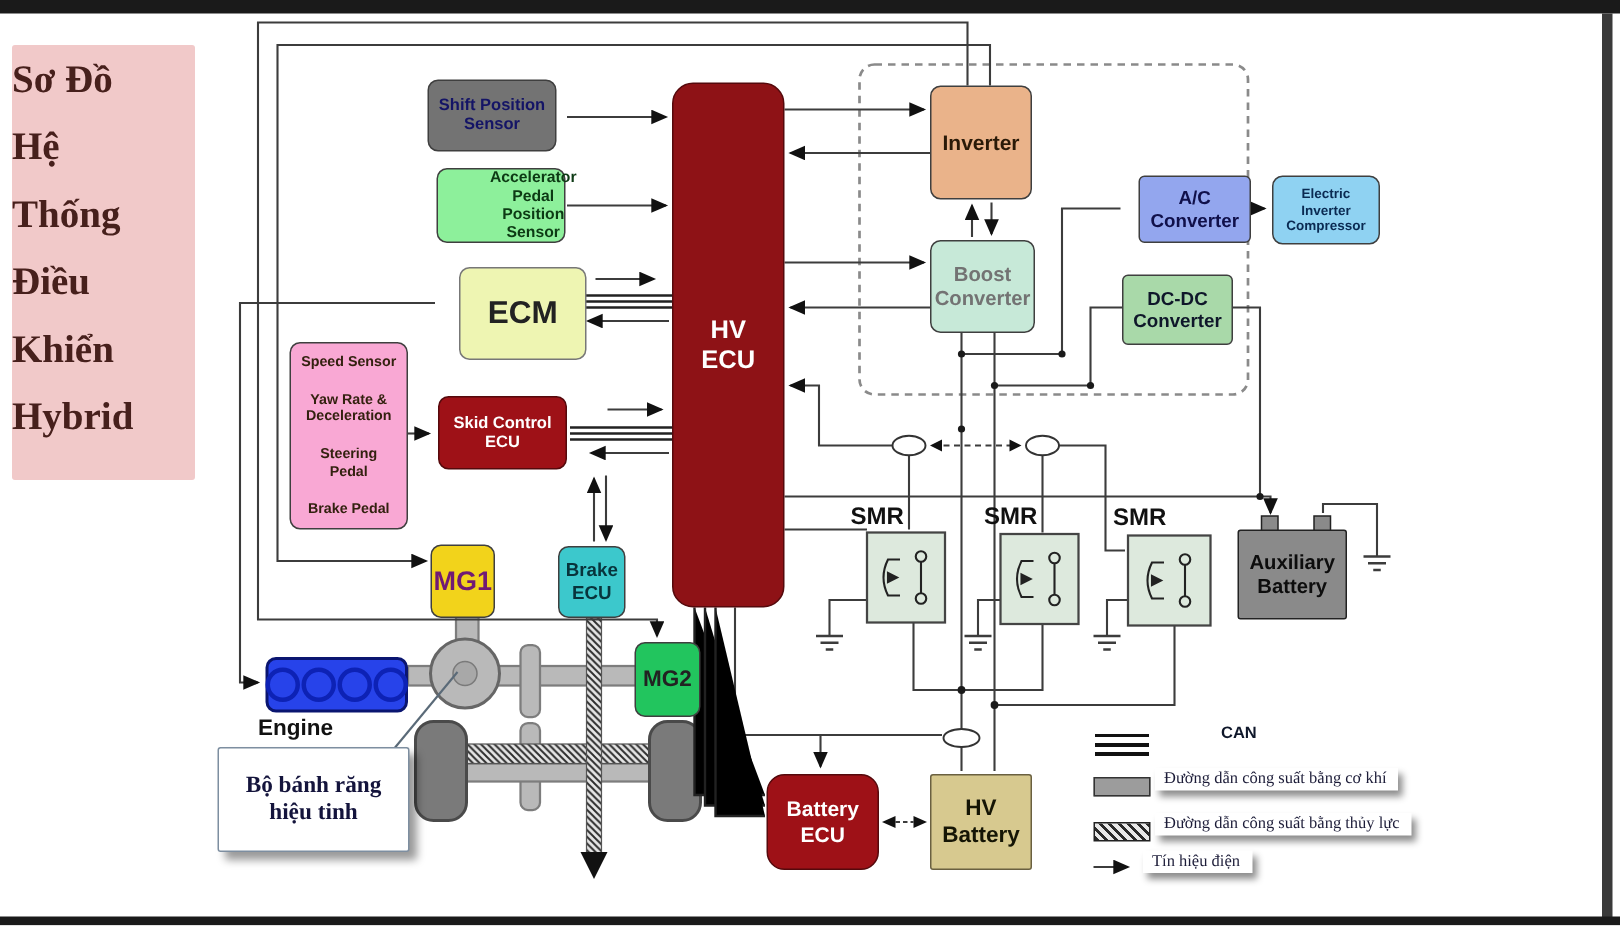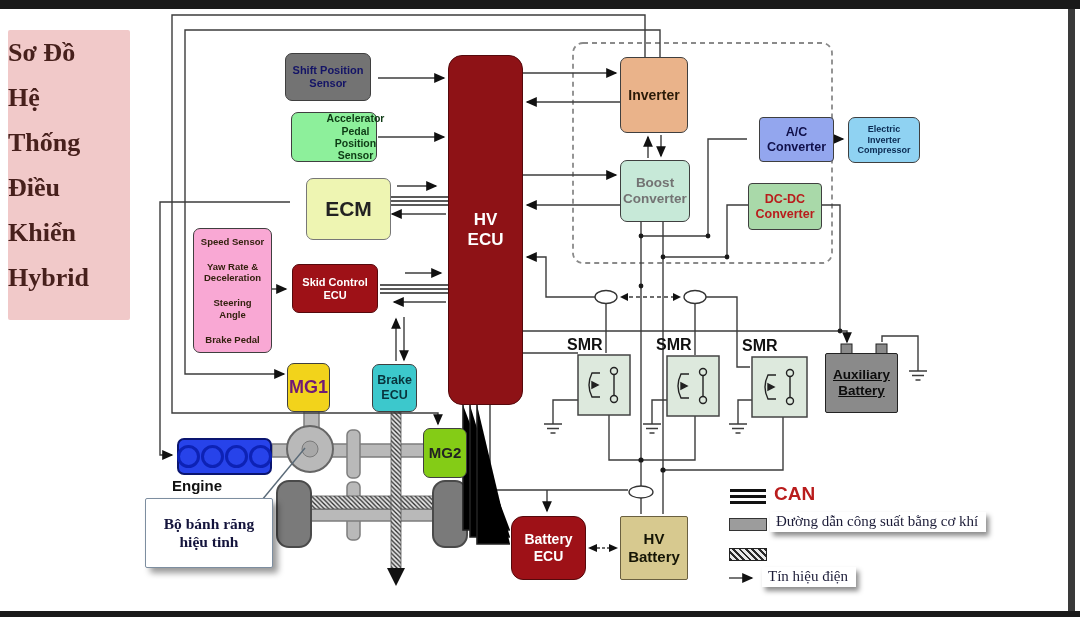"DC-DC" div.b { color: #b91c1c -> #0f172a }
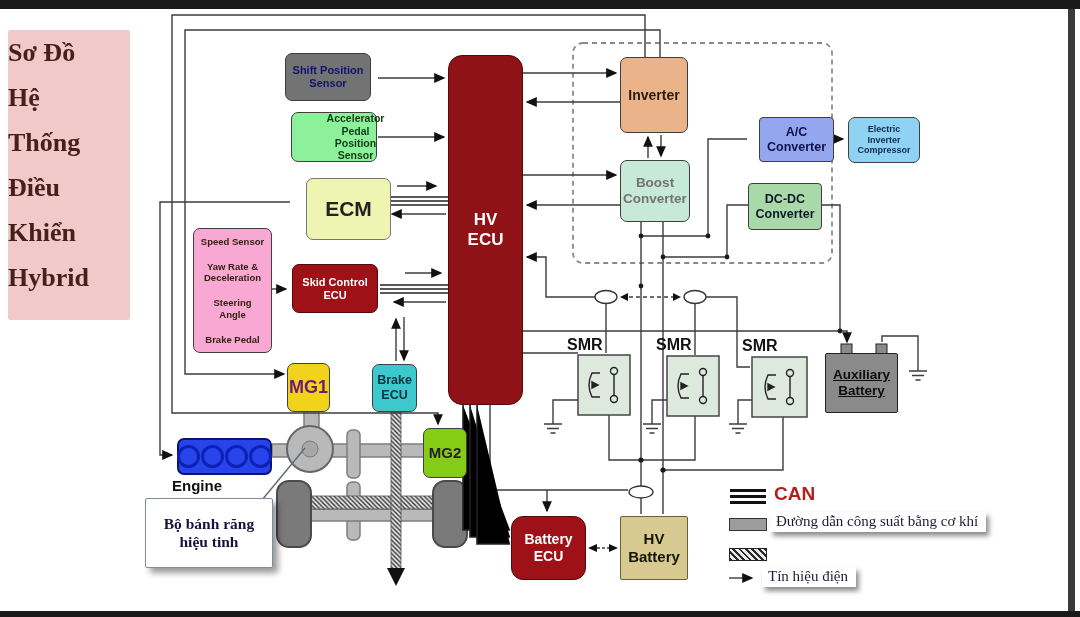"Steering" span { text: Angle -> Pedal }
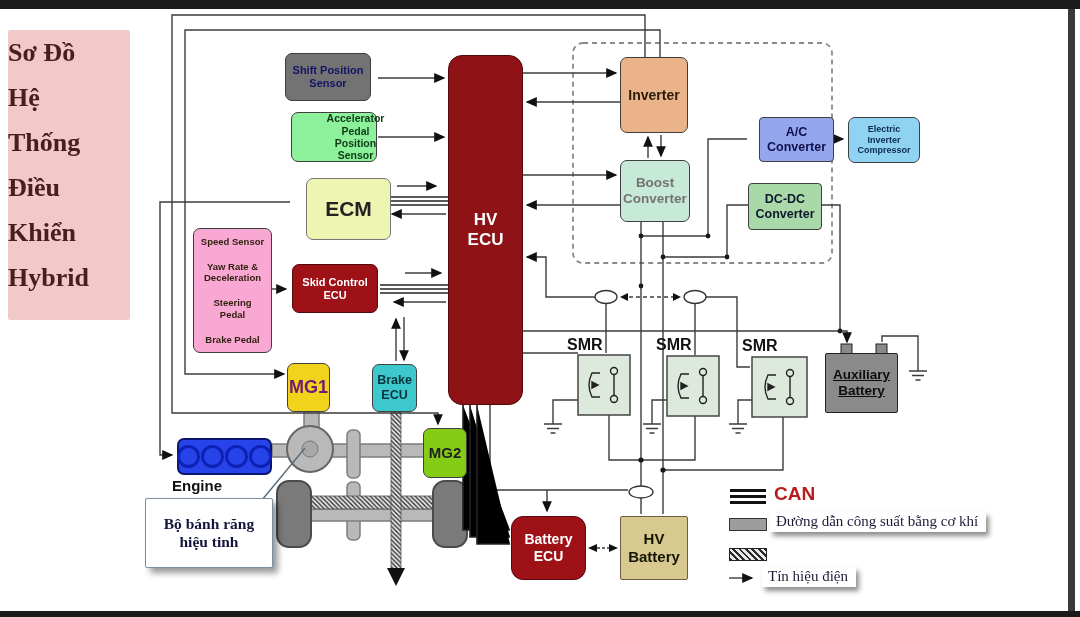"Auxiliary" div.b { text-decoration: underline -> none }
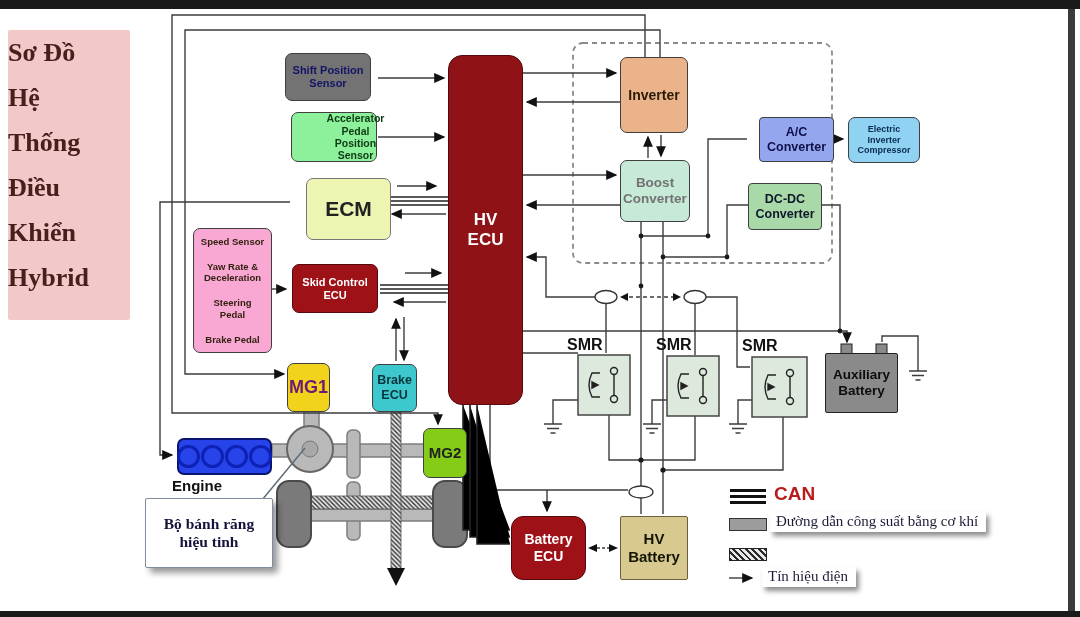"MG2" div.b { background: #84cc16 -> #22c55e }
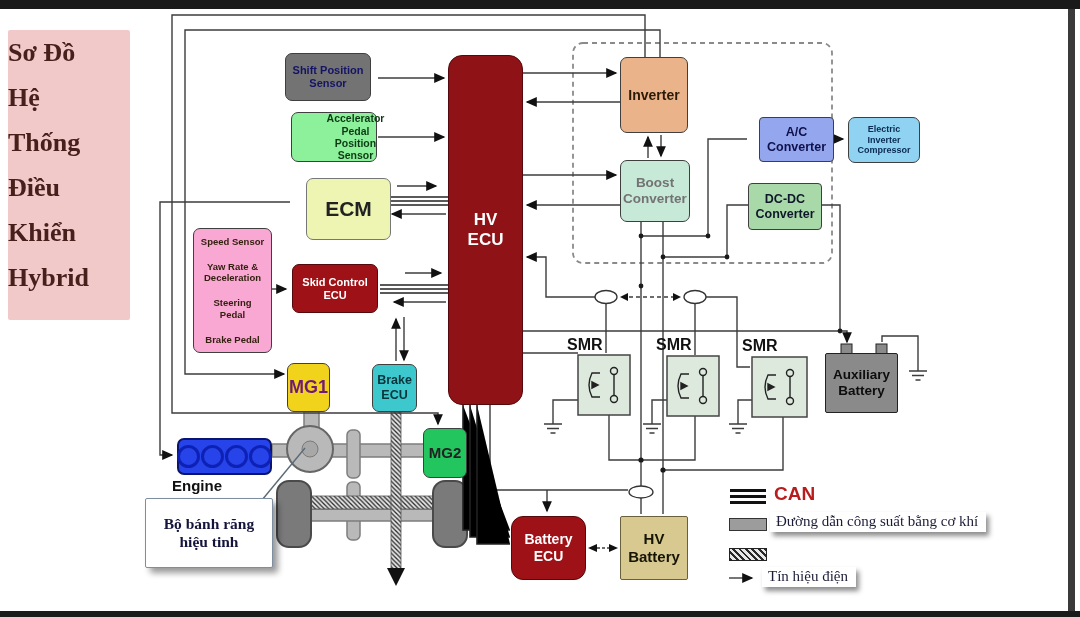"CAN" div.lbl { color: #b91c1c -> #0f172a; font-size: 19px -> 11px; left: 774px -> 814px }
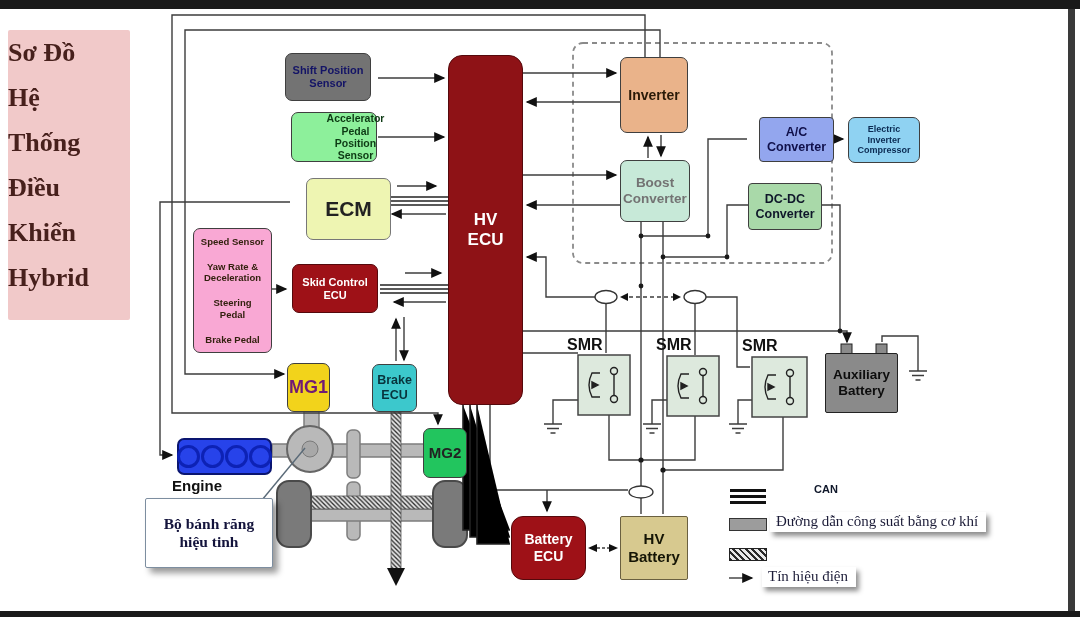"Đường dẫn công suất bằng" .lgt { font-size: 15px -> 11px }
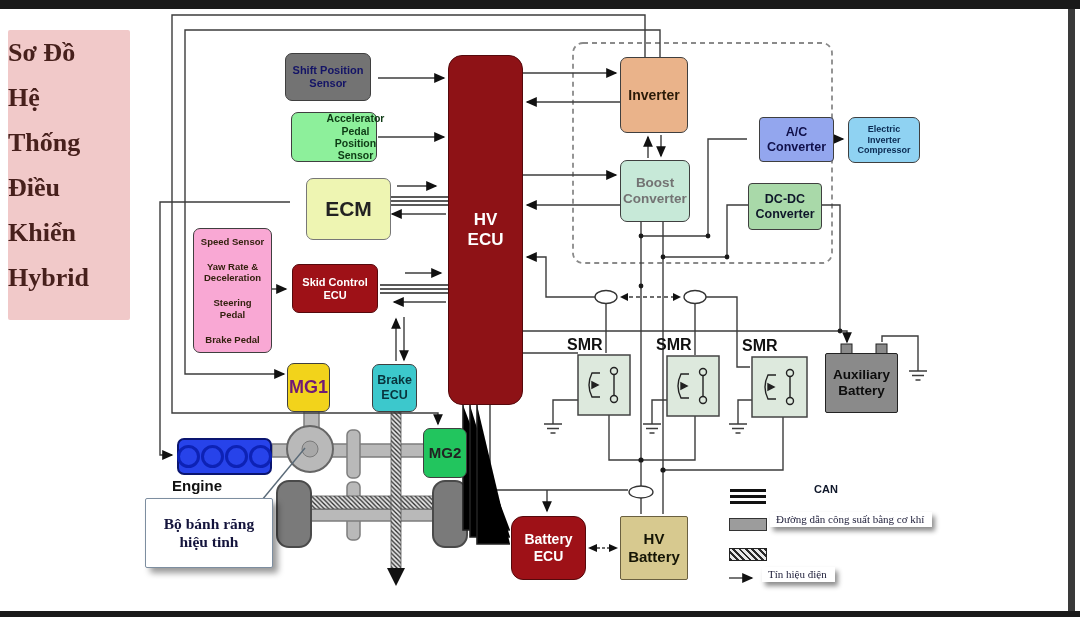"Đường dẫn công suất bằng thủy" div.lgt { html: none -> <div>Đường dẫn công suất bằng thủy lực</div> }
